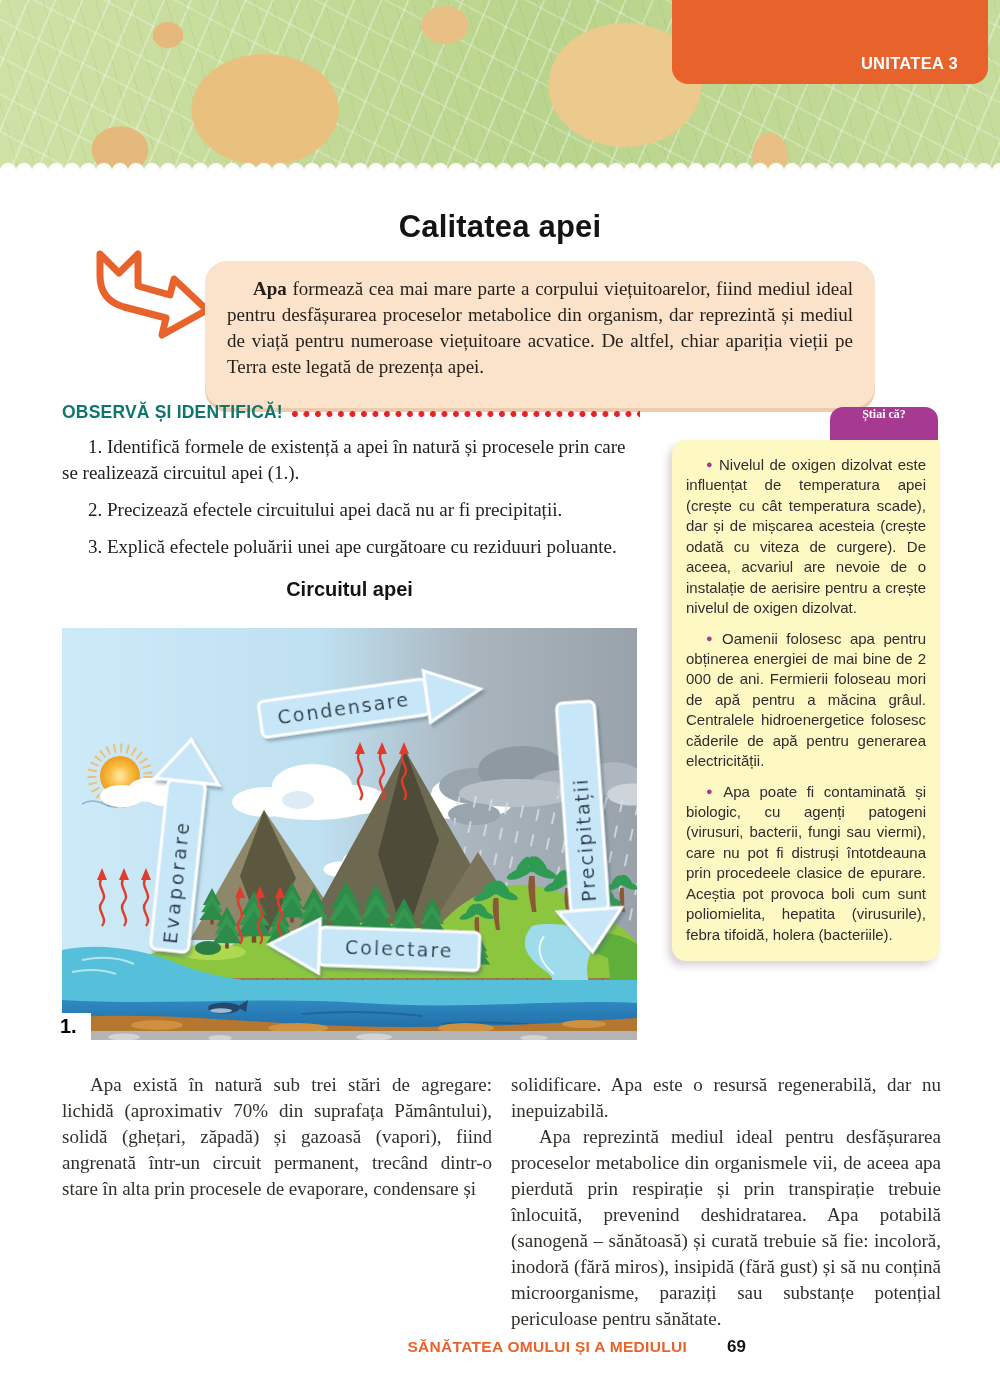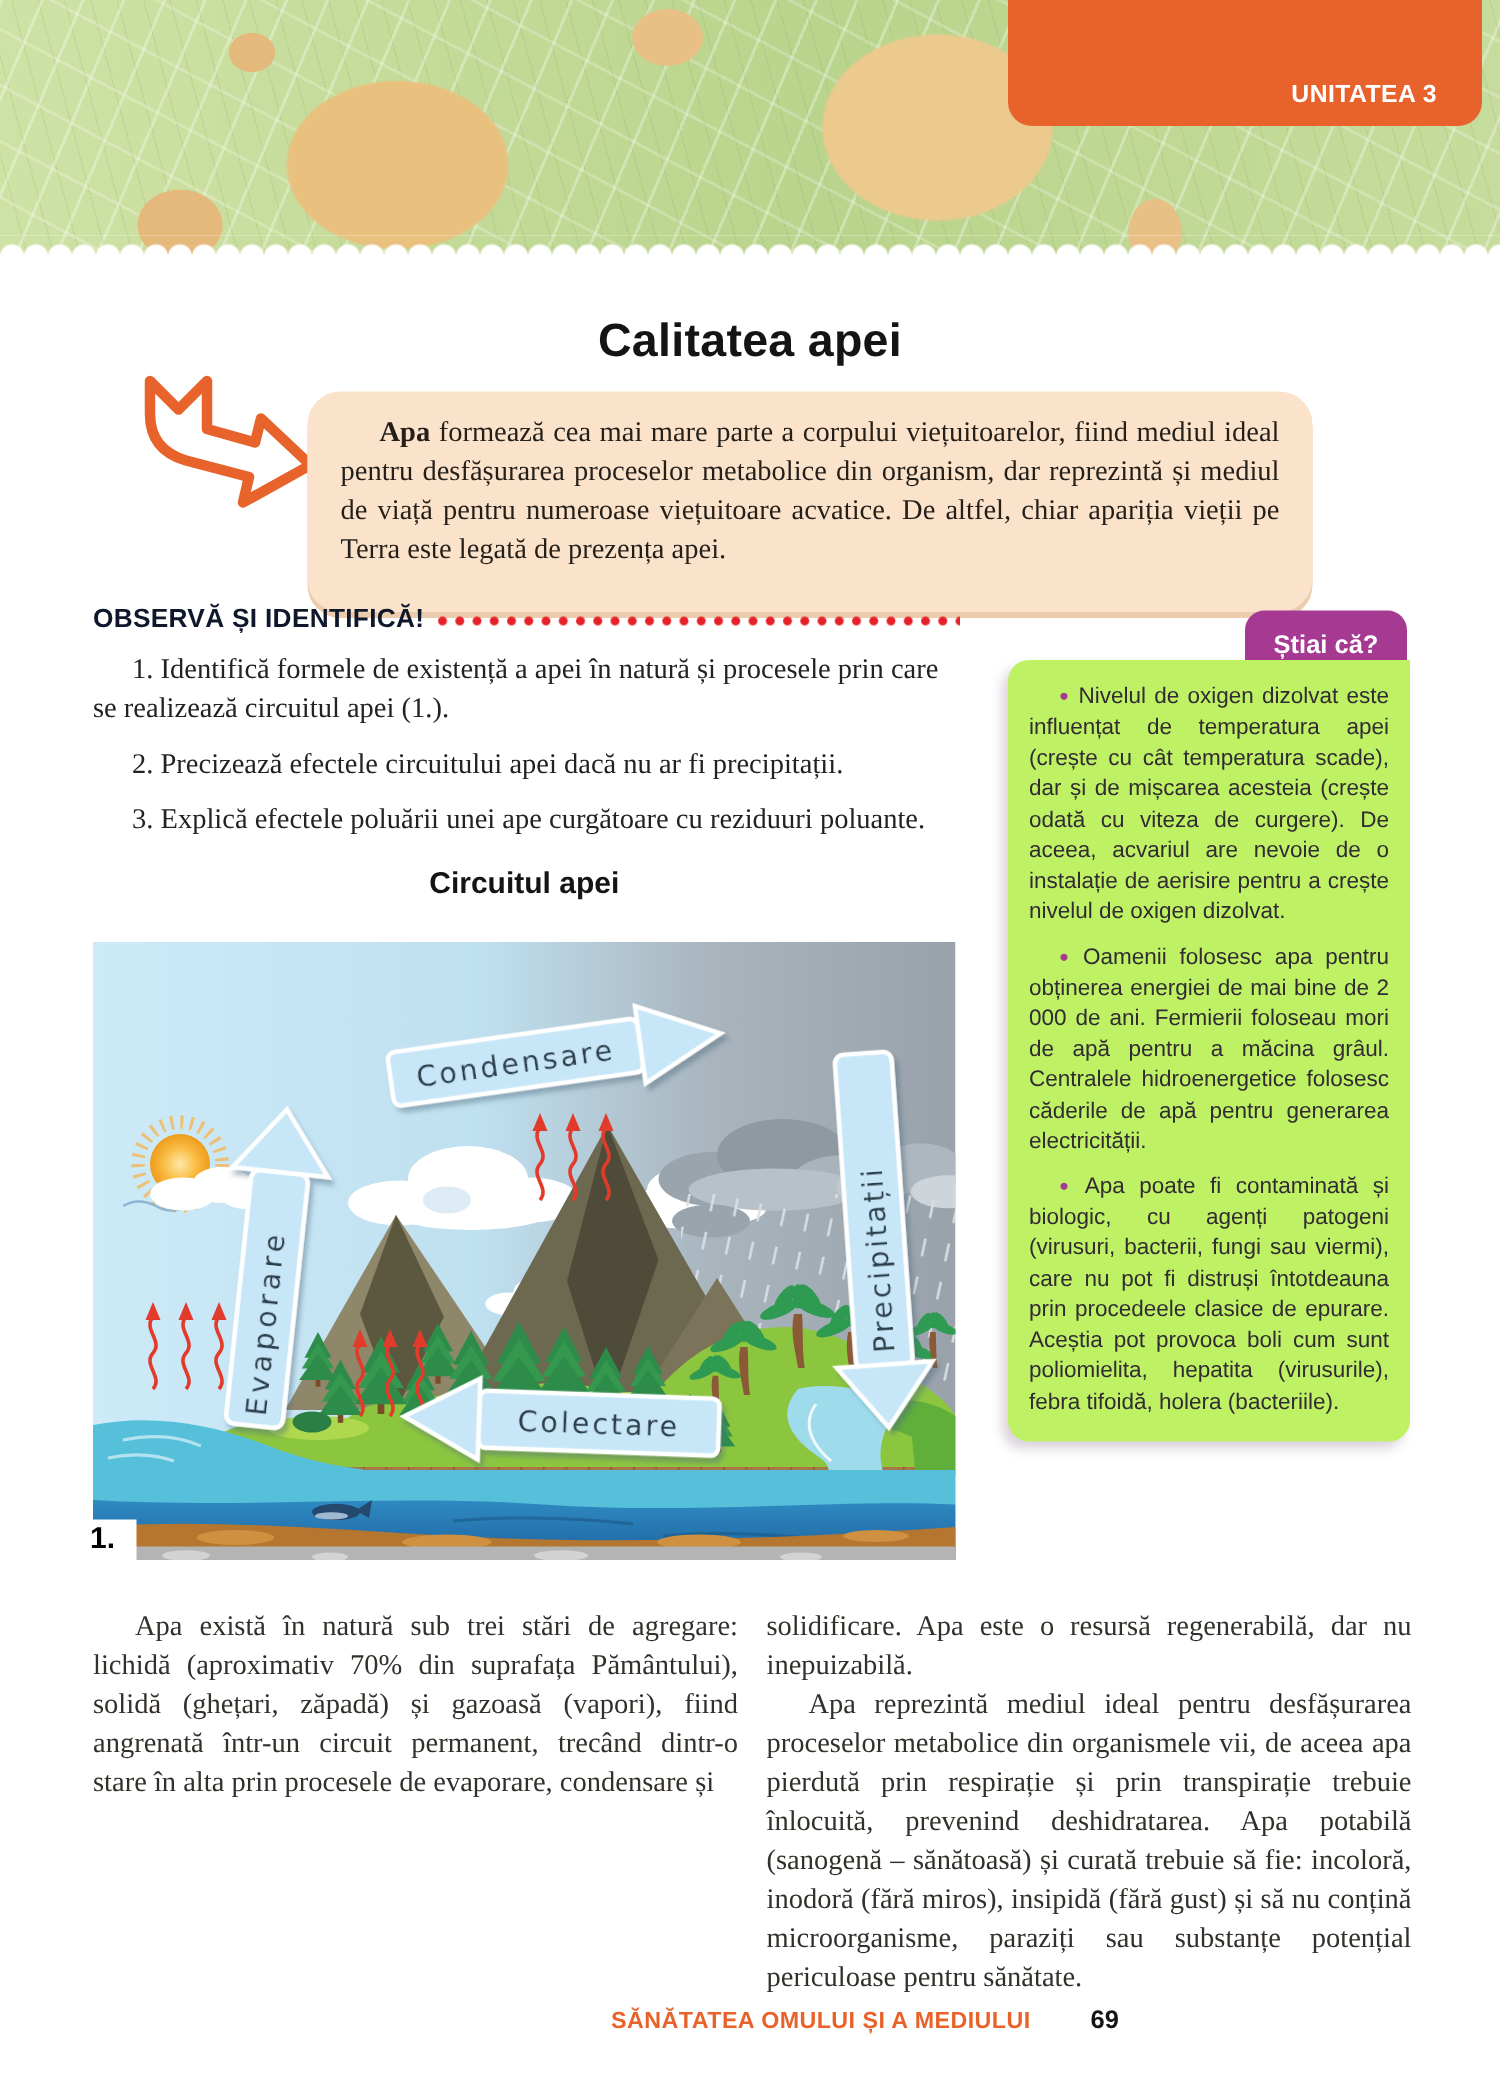"OBSERVĂ ȘI IDENTIFICĂ!" .observa-title { color: #0f172a -> #0f766e }
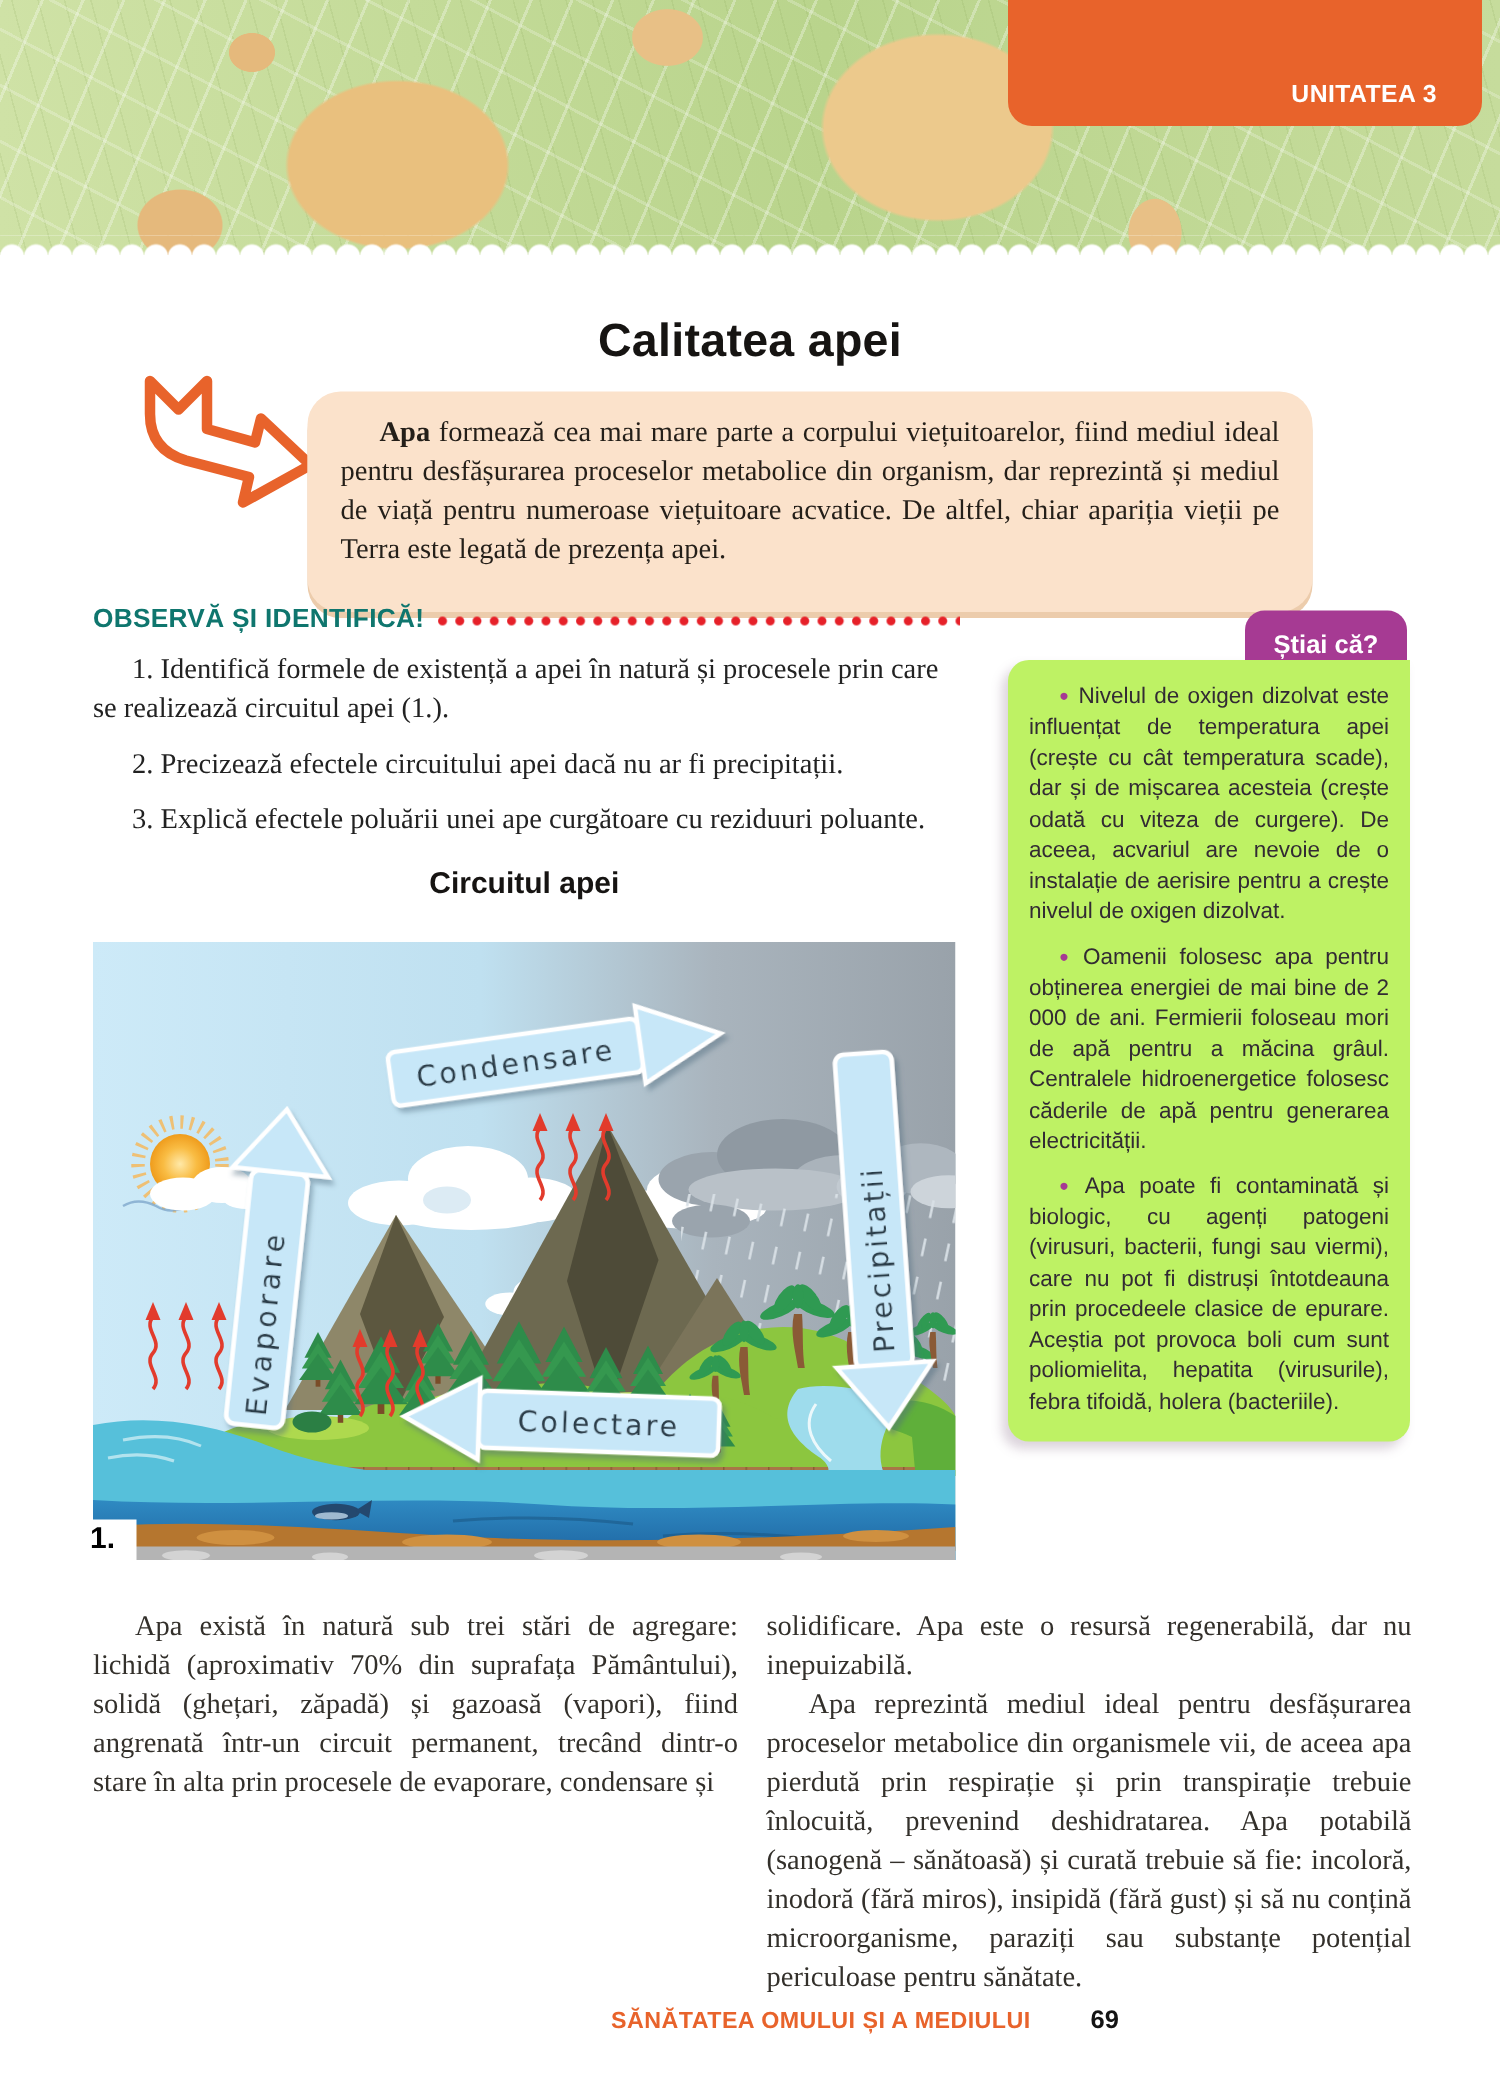"Știai că?" .sidebar-tab { align-items: flex-end -> flex-start; font-family: Liberation Sans, sans-serif -> Liberation Serif, serif; font-size: 17px -> 12px }
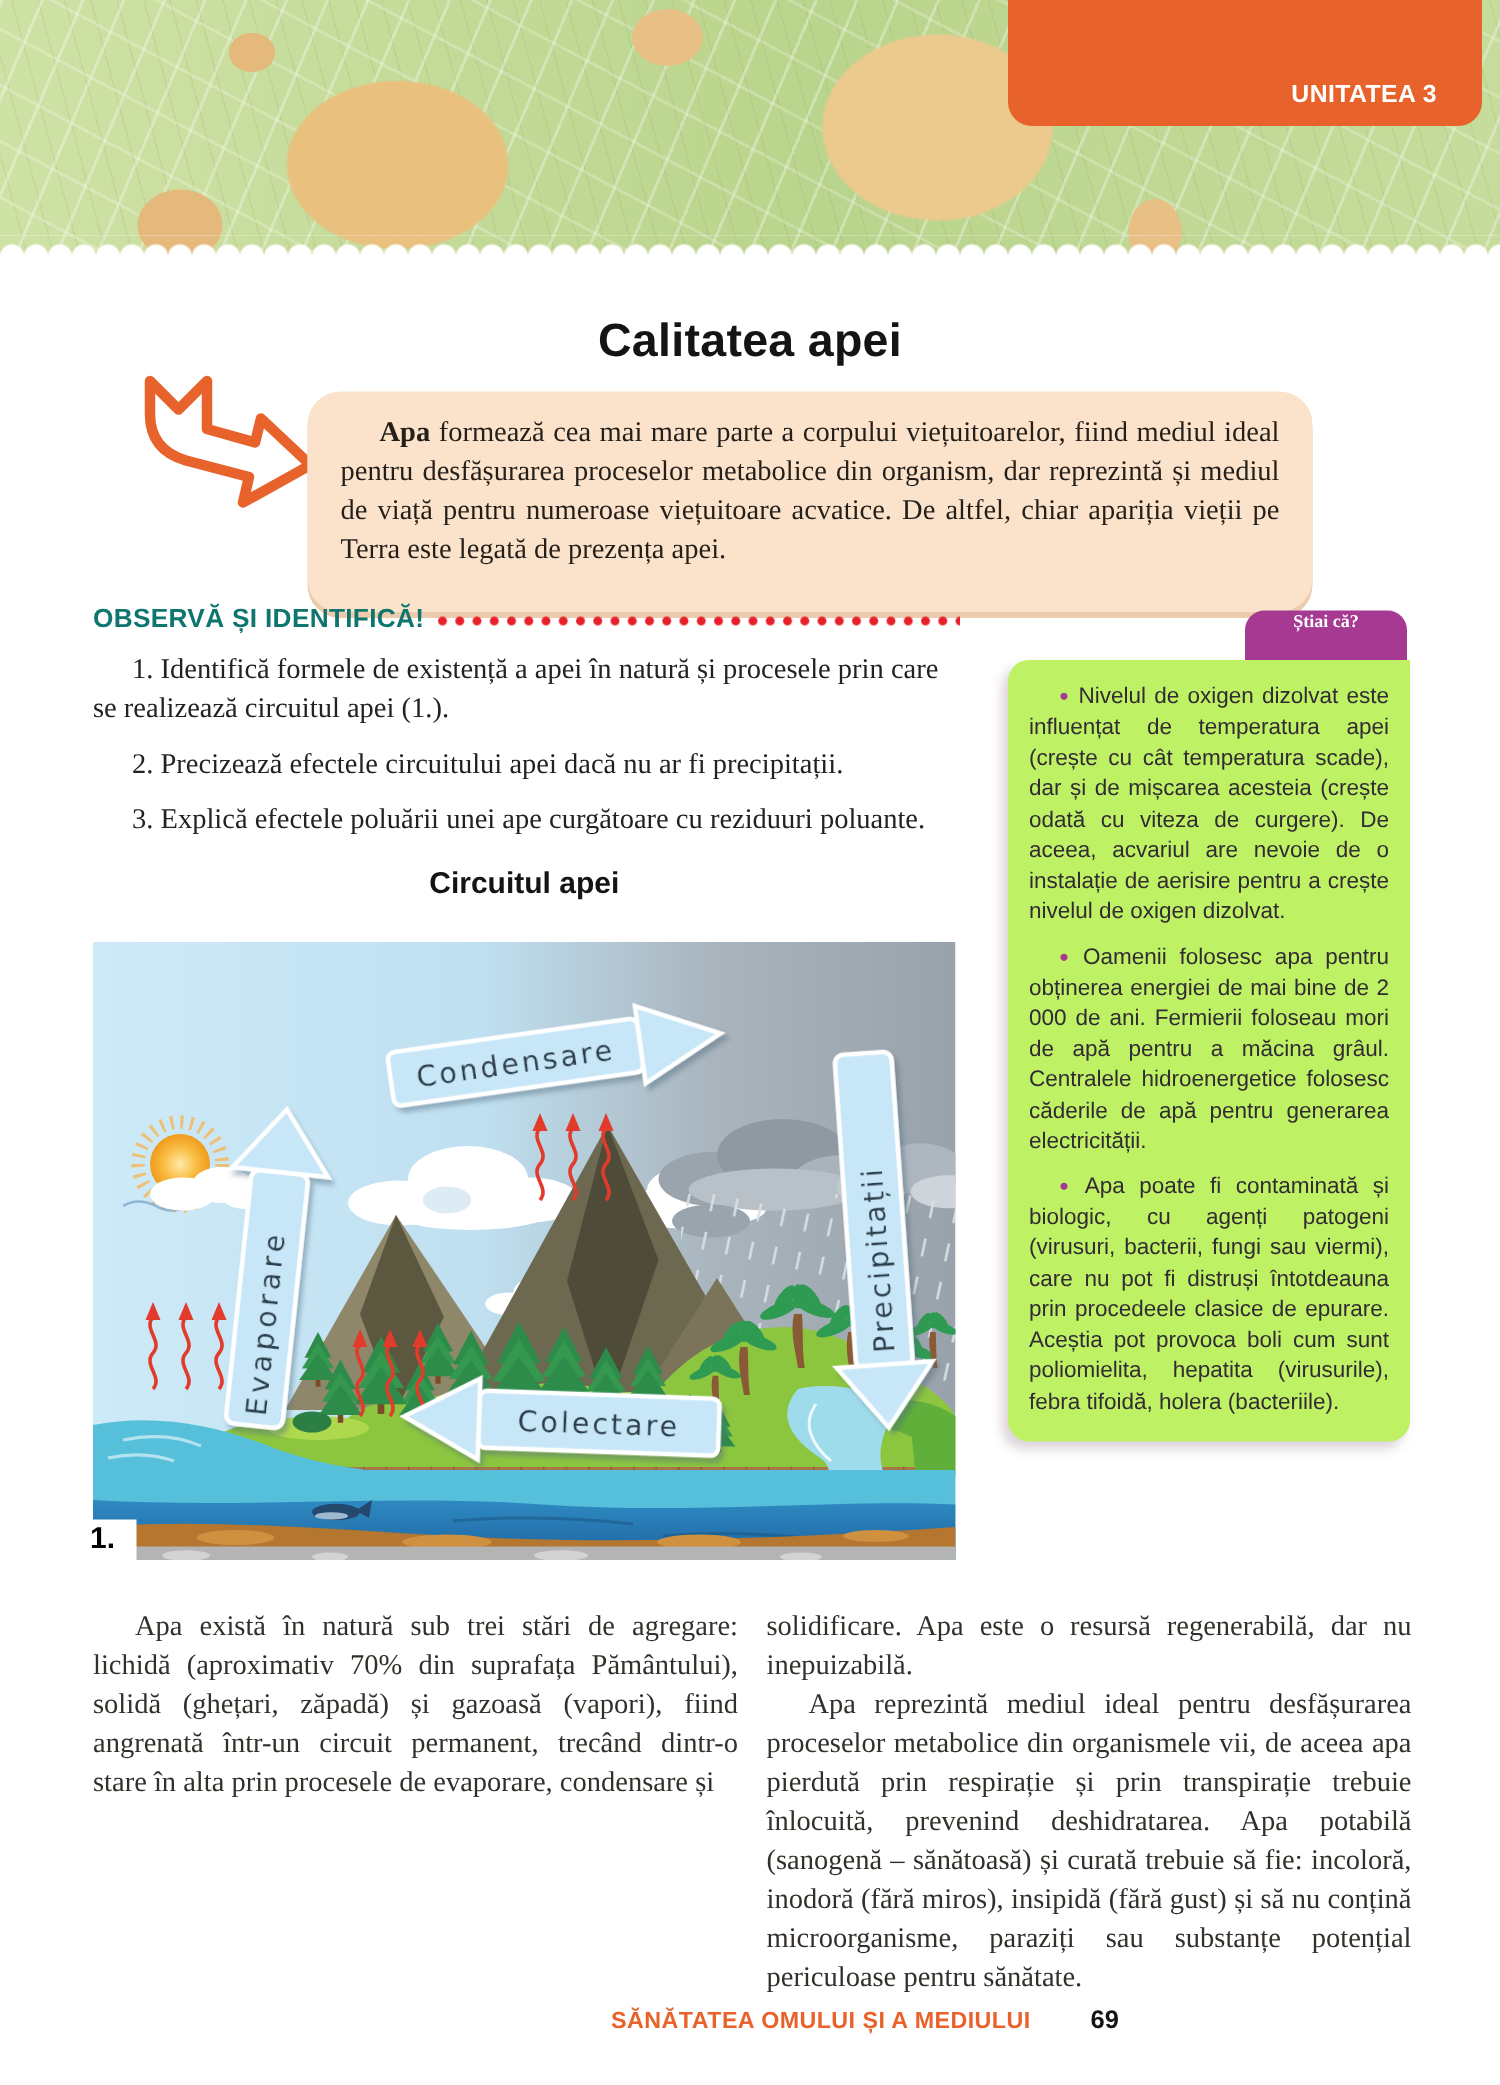"● Nivelul de oxigen dizolvat" .sidebar-body { background: #bef264 -> #fef9c3 }
